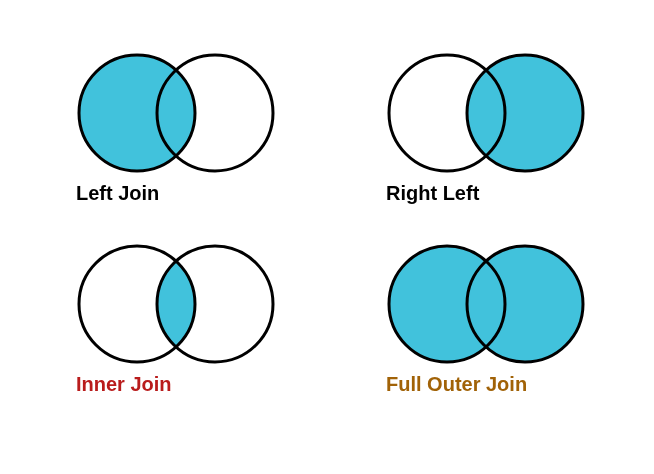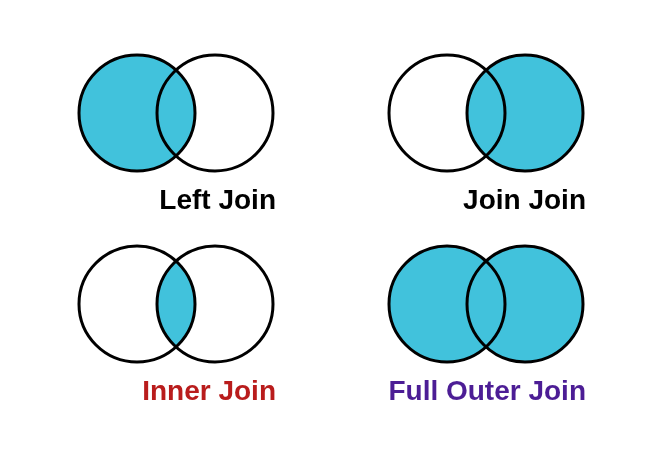"Left Join" .label { font-size: 28px -> 20px; margin-top: 6px -> 0; text-align: right -> left }
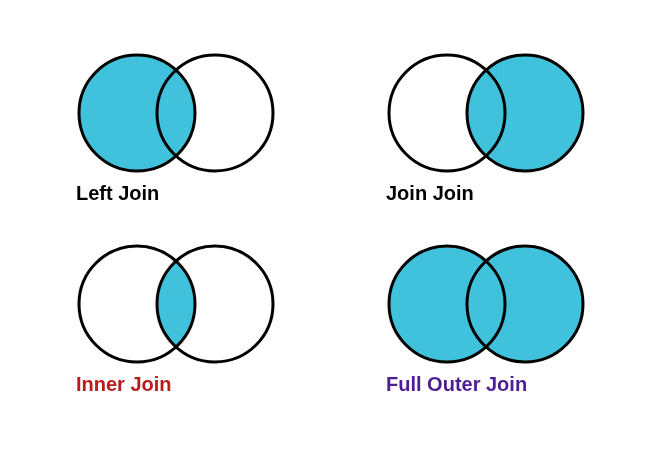"Join Join" figcaption.label { text: Join Join -> Right Left }
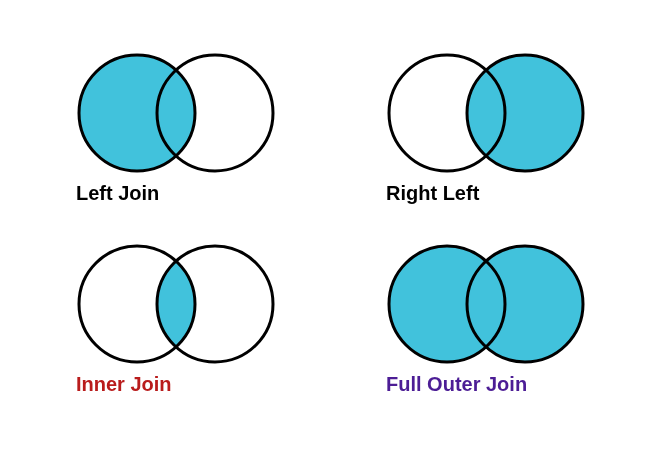"Full Outer Join" figcaption.label { color: #4c1d95 -> #a16207 }
